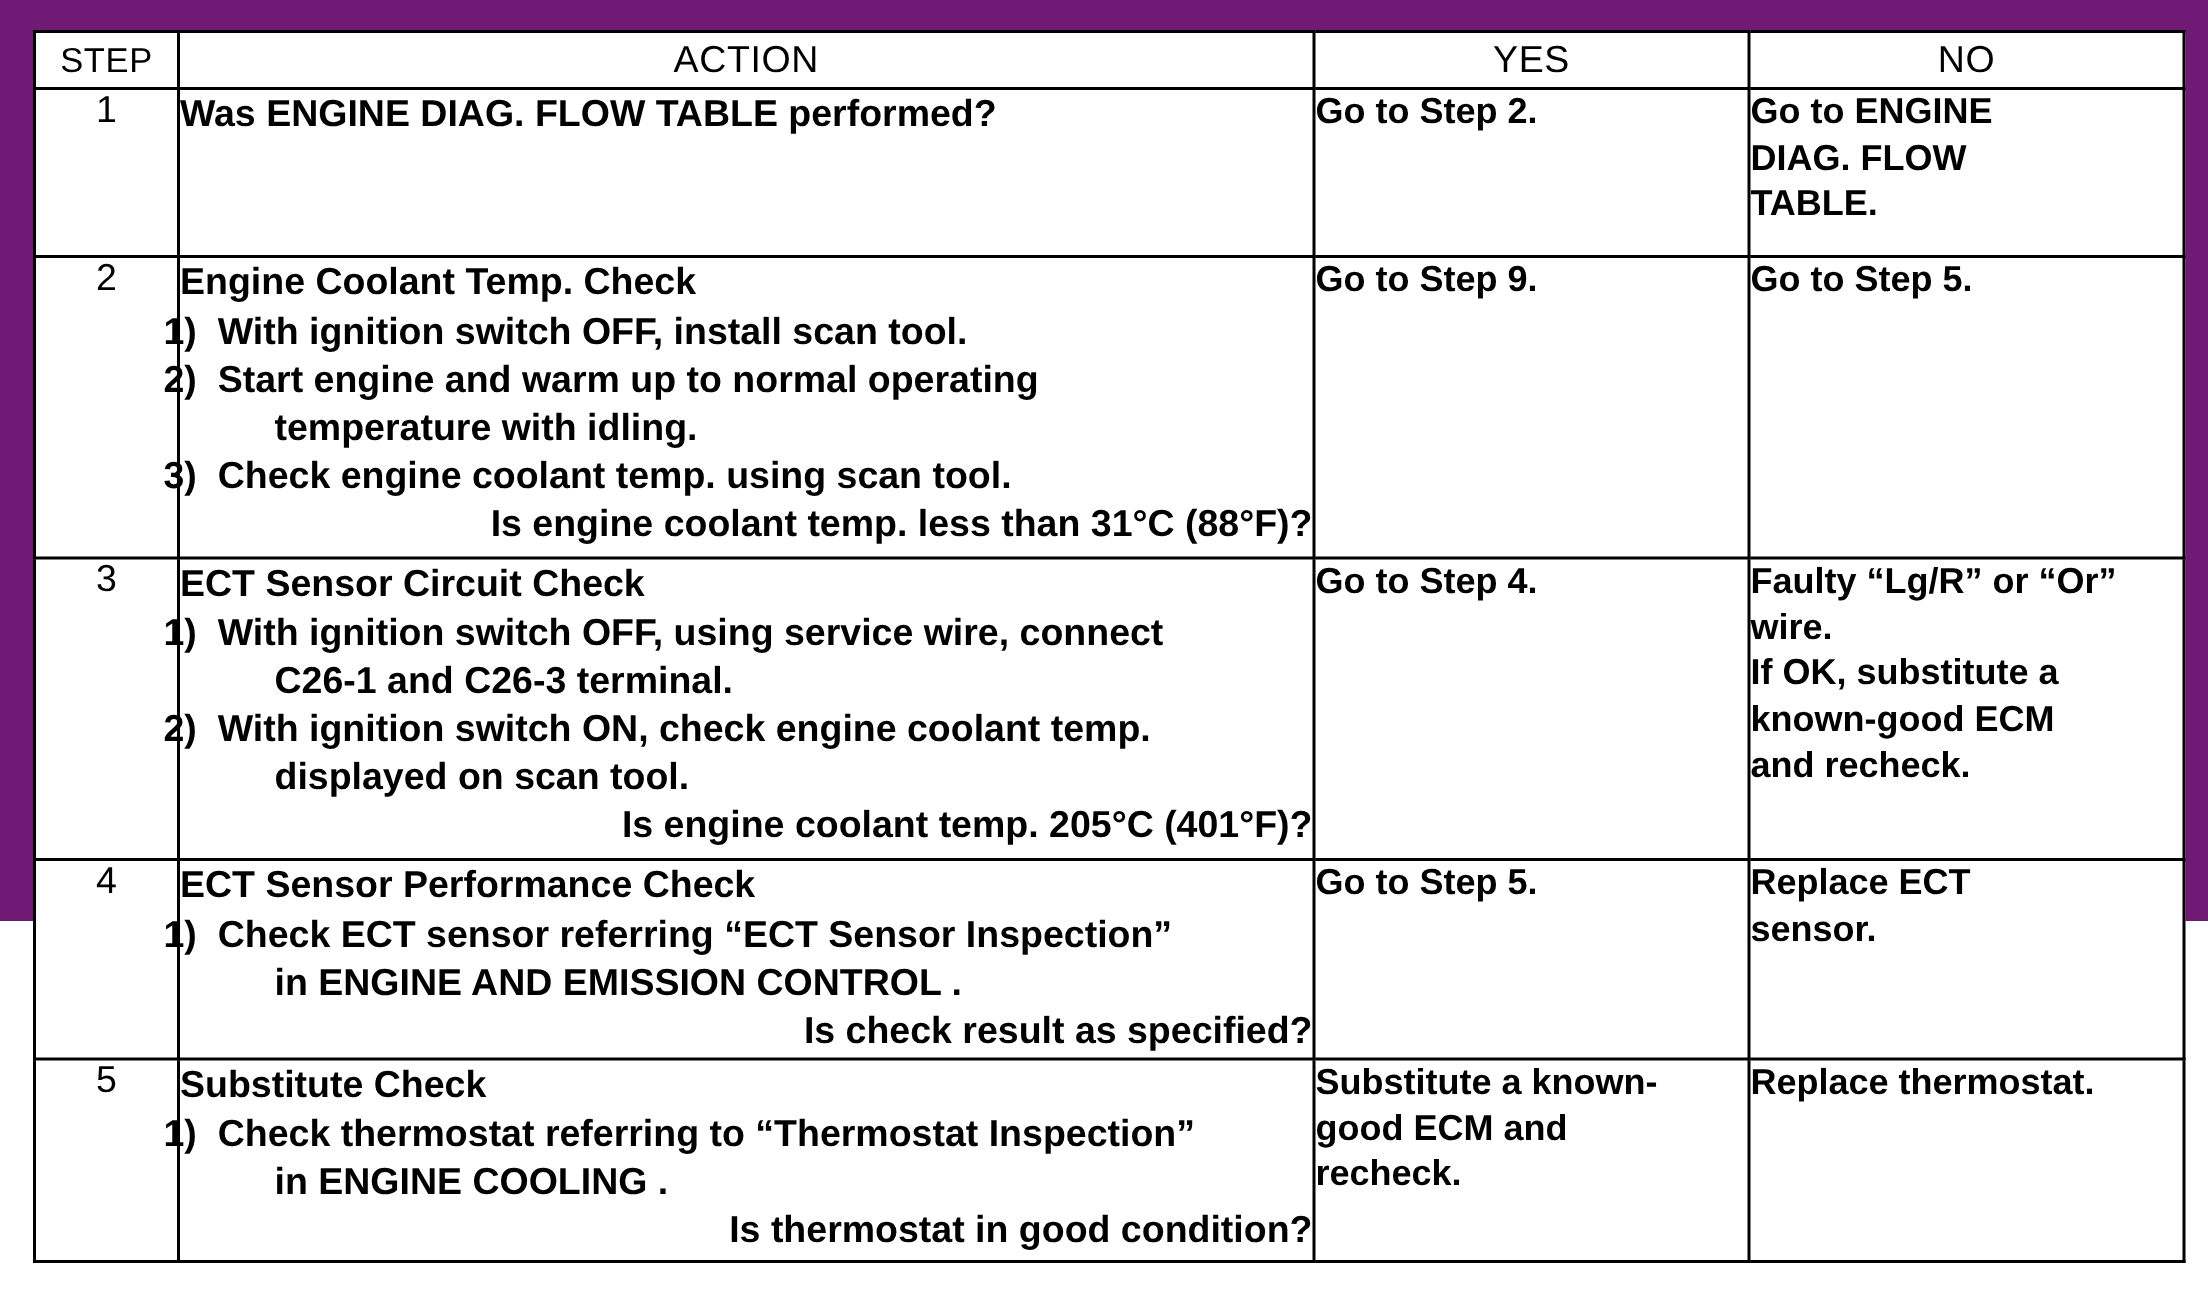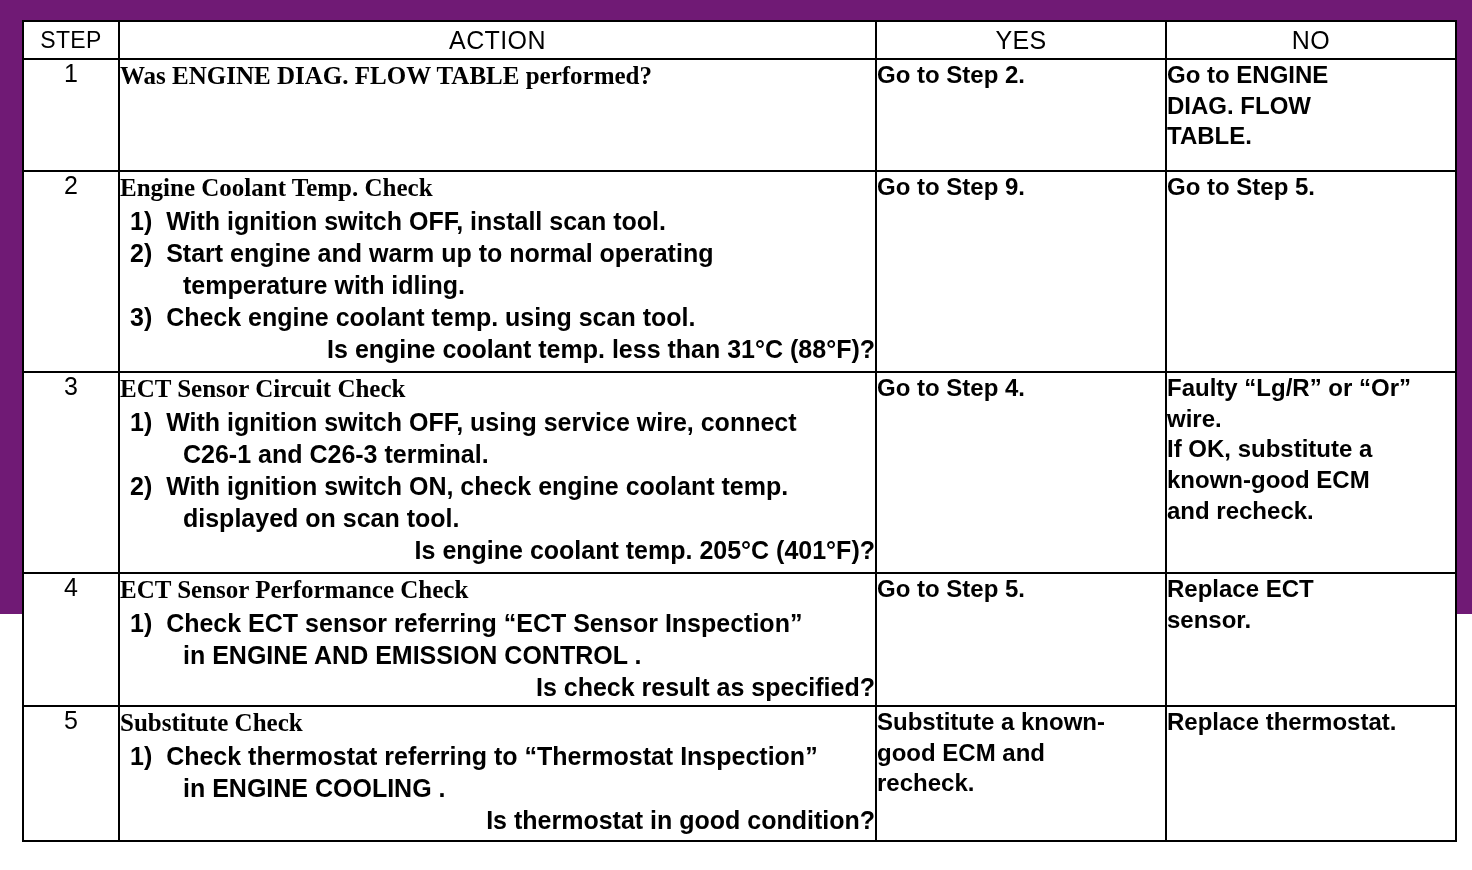"Was ENGINE DIAG. FLOW TABLE" .act-title { font-family: Liberation Serif, serif -> none }
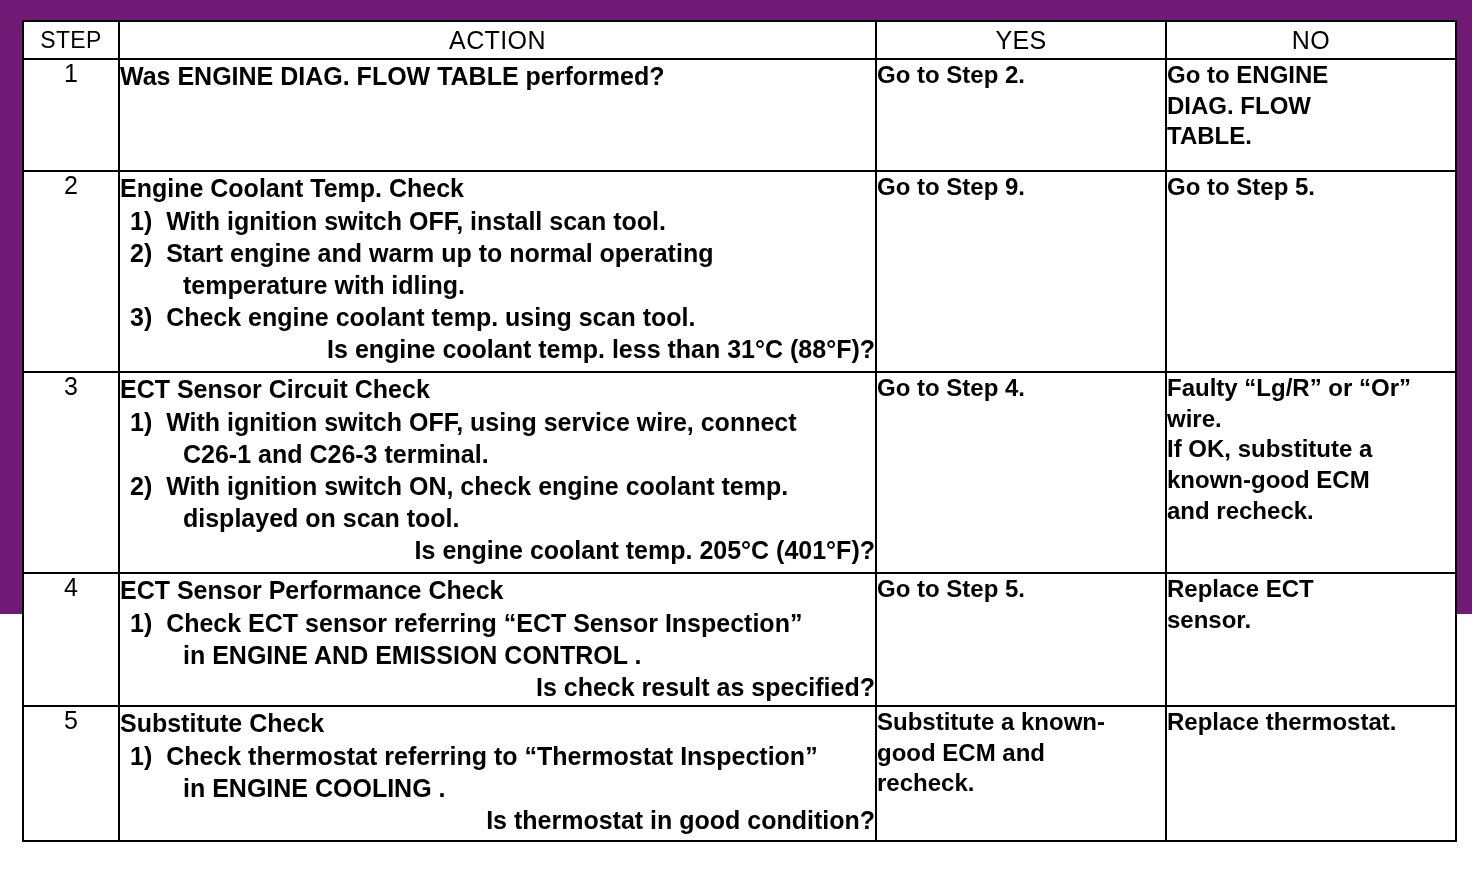"1) With ignition switch OFF," .act-step { padding-left: 44px -> 23px }
